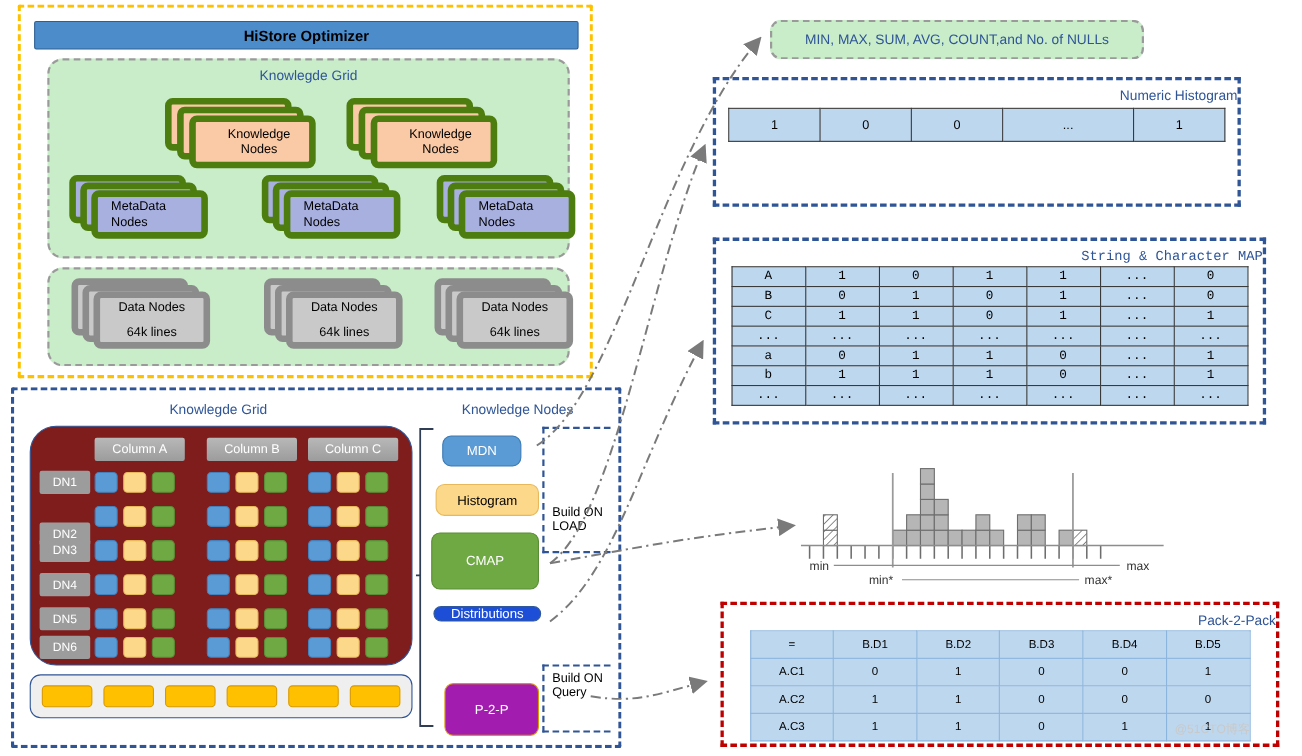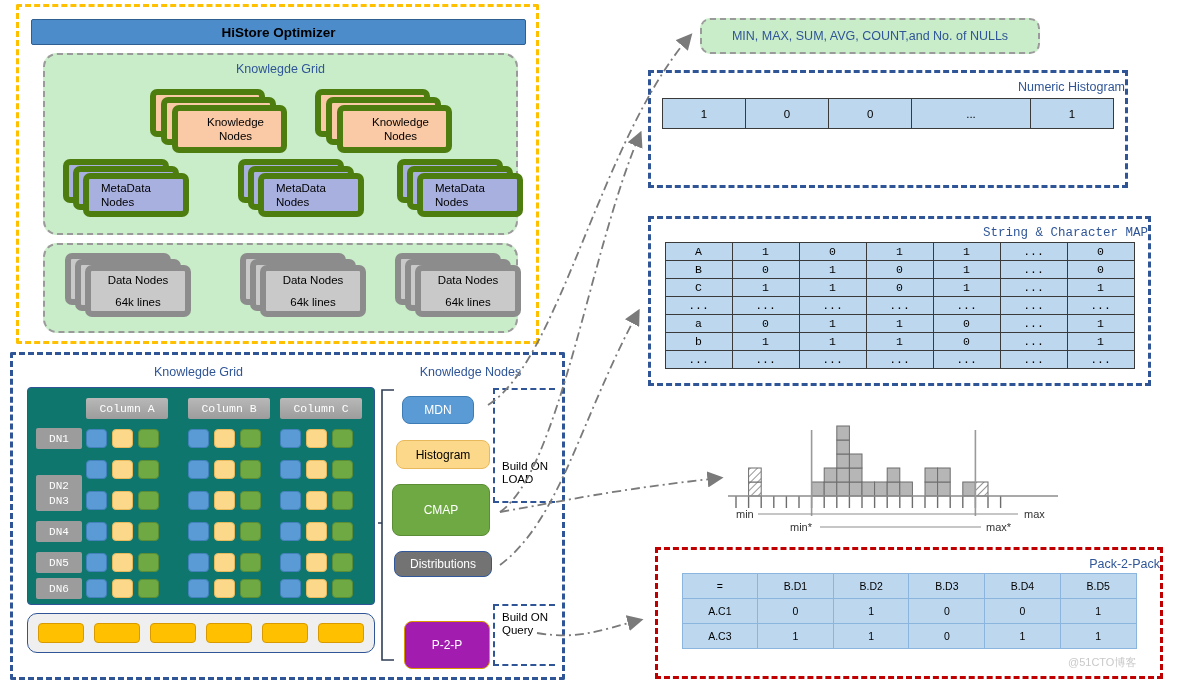"Column A" #grid-box { background: #0f766e -> #7f1d1d; border-radius: 4px -> 24px; font-family: Liberation Mono, monospace -> none }
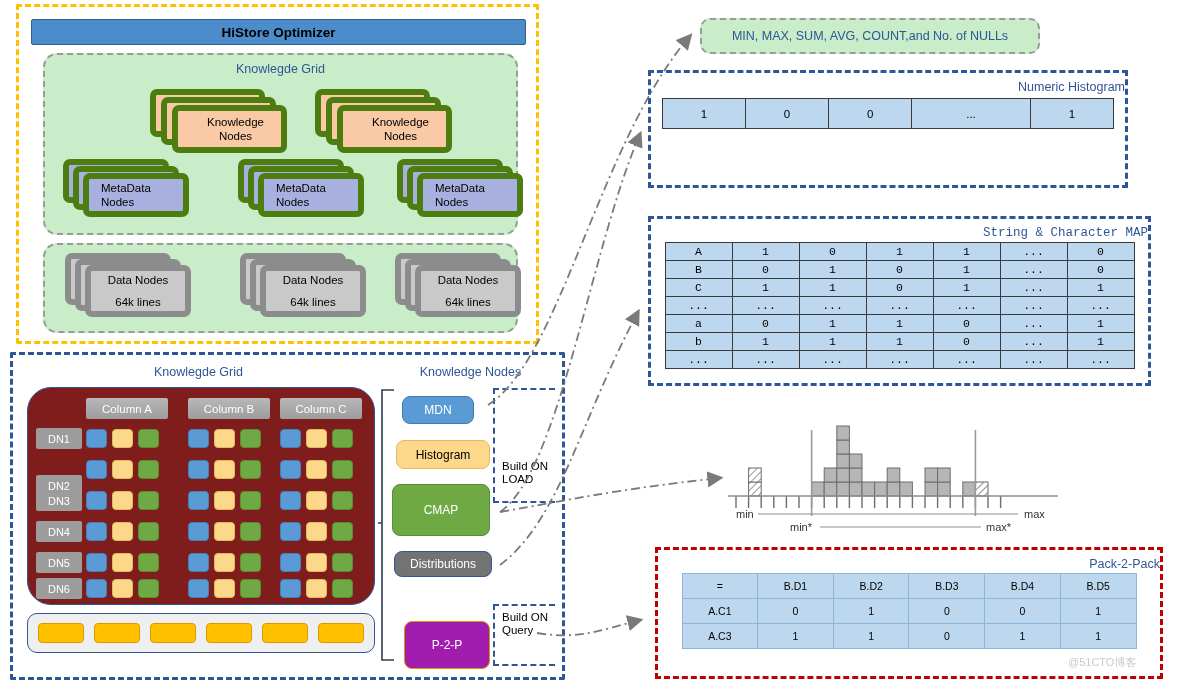"Distributions" #kn-dist { background: #737373 -> #1d4ed8; height: 26px -> 14px }
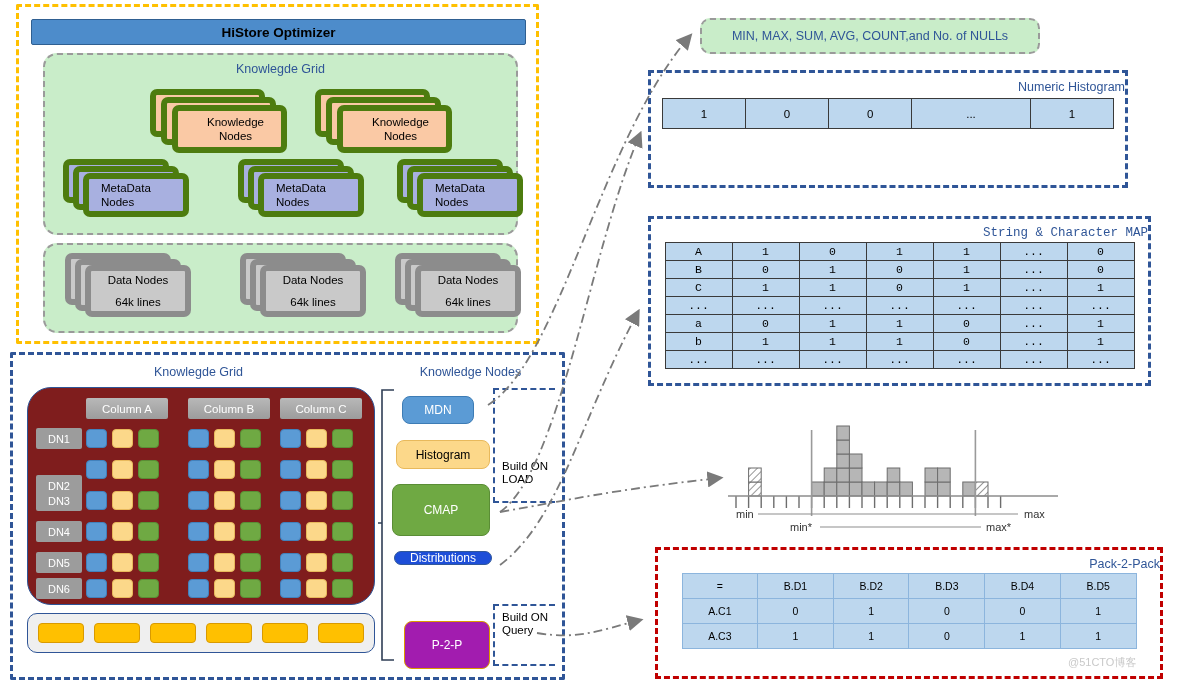"A.C2" tr { html: none -> <tr> <td>A.C2</td> <td>1</td> <td>1</td> <td>0</td> <td>0</td> <td>0</td> </tr> }
